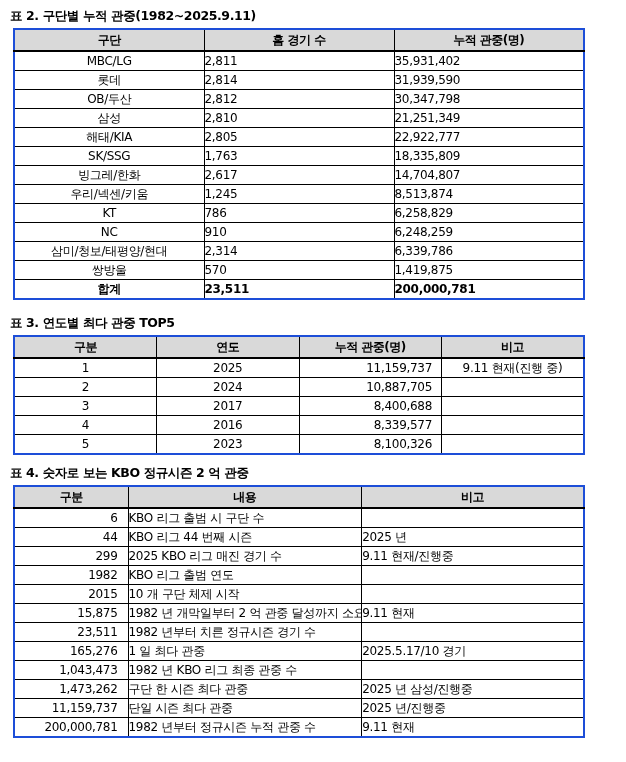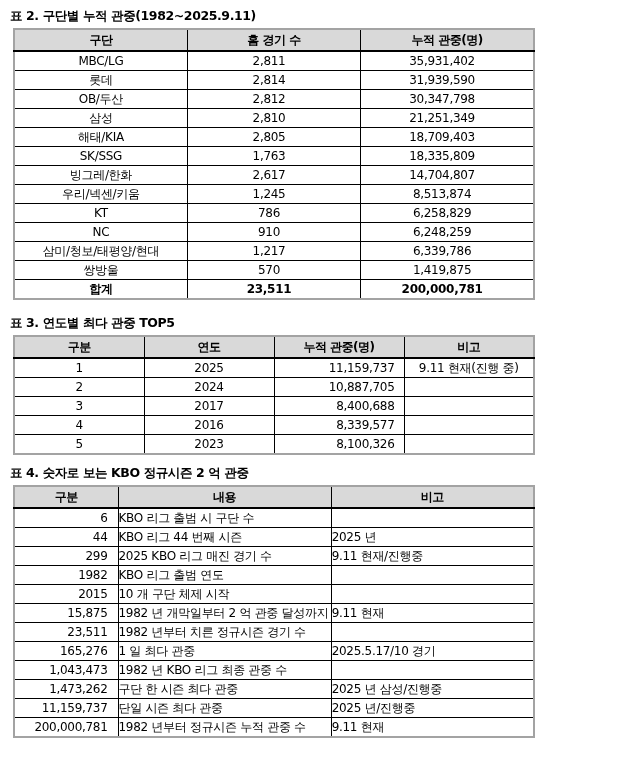"구단" table.t { border: 2px solid #a3a3a3 -> 2px solid #1d4ed8; width: 522px -> 572px }
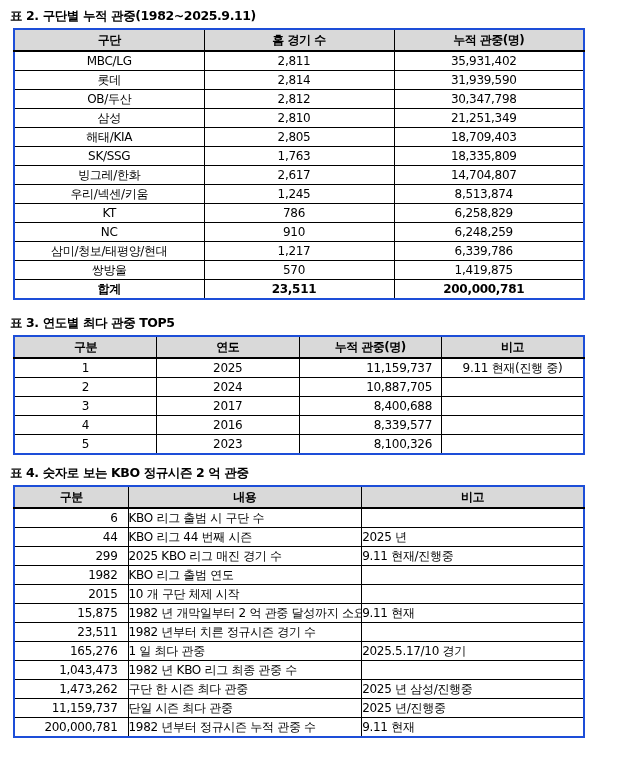"2,811" .t2 td.c1, .t2 td.c2 { text-align: center -> left }
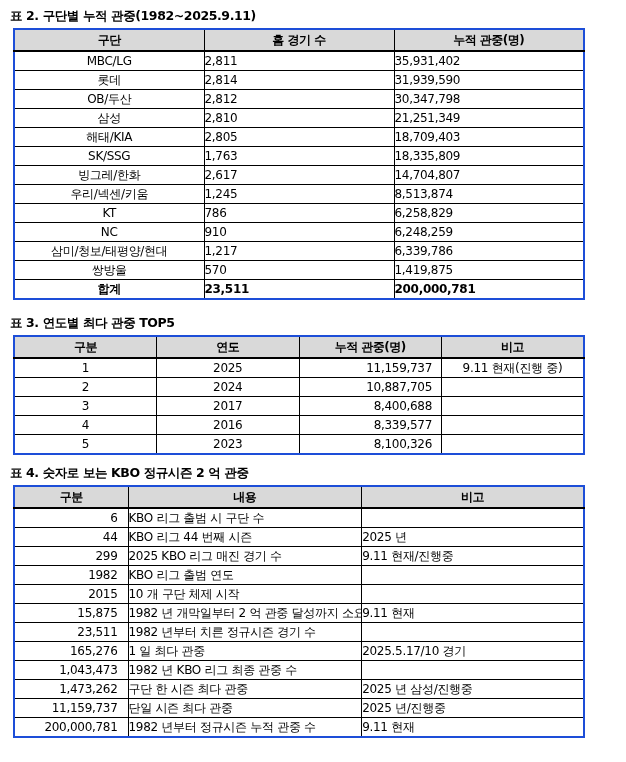"18,709,403" td.c2 { text: 18,709,403 -> 22,922,777 }
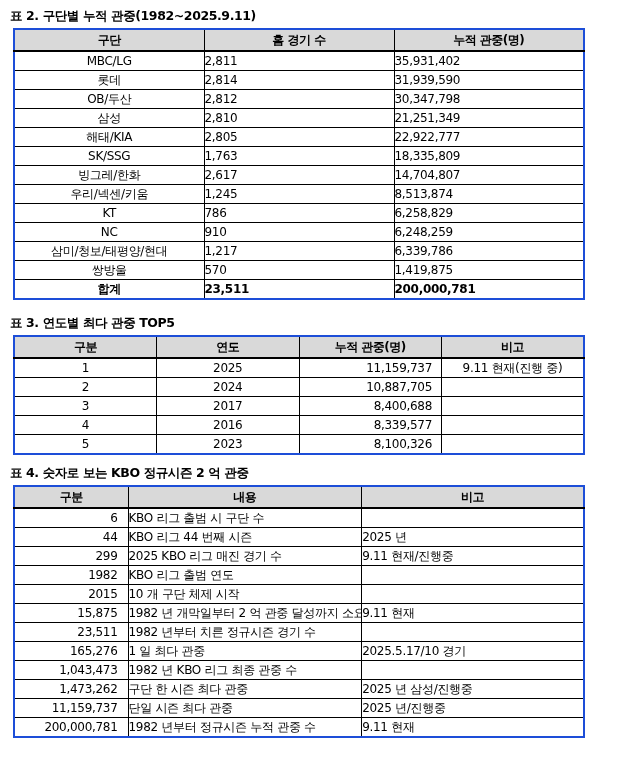"1,217" td.c1 { text: 1,217 -> 2,314 }
